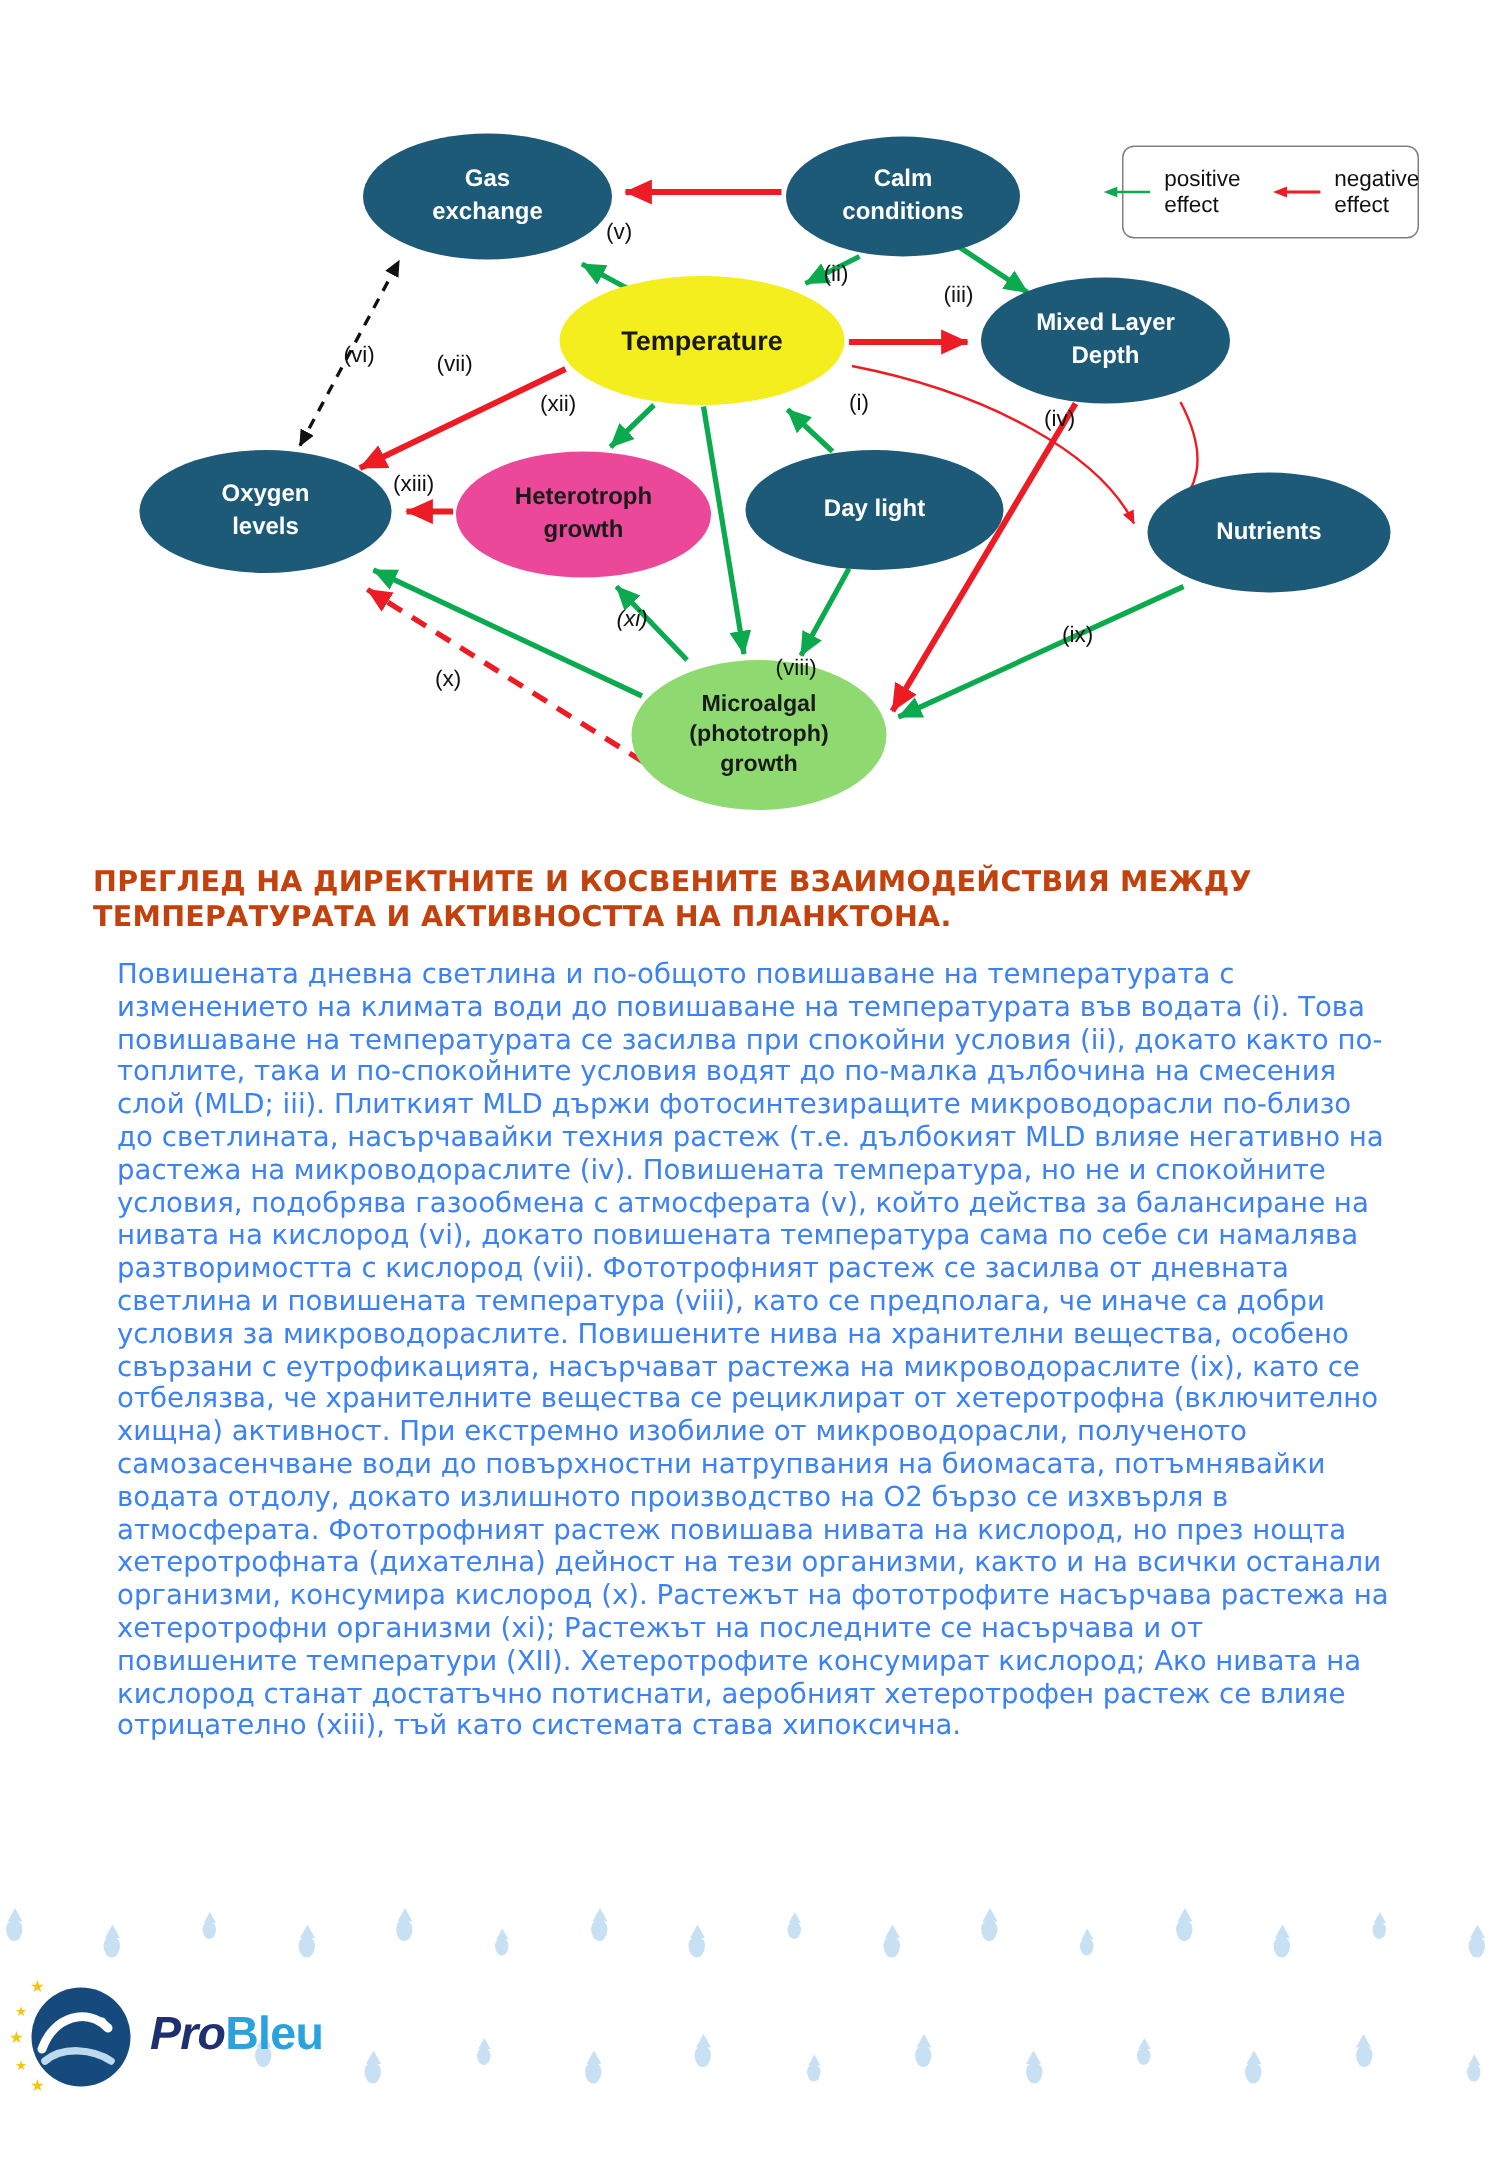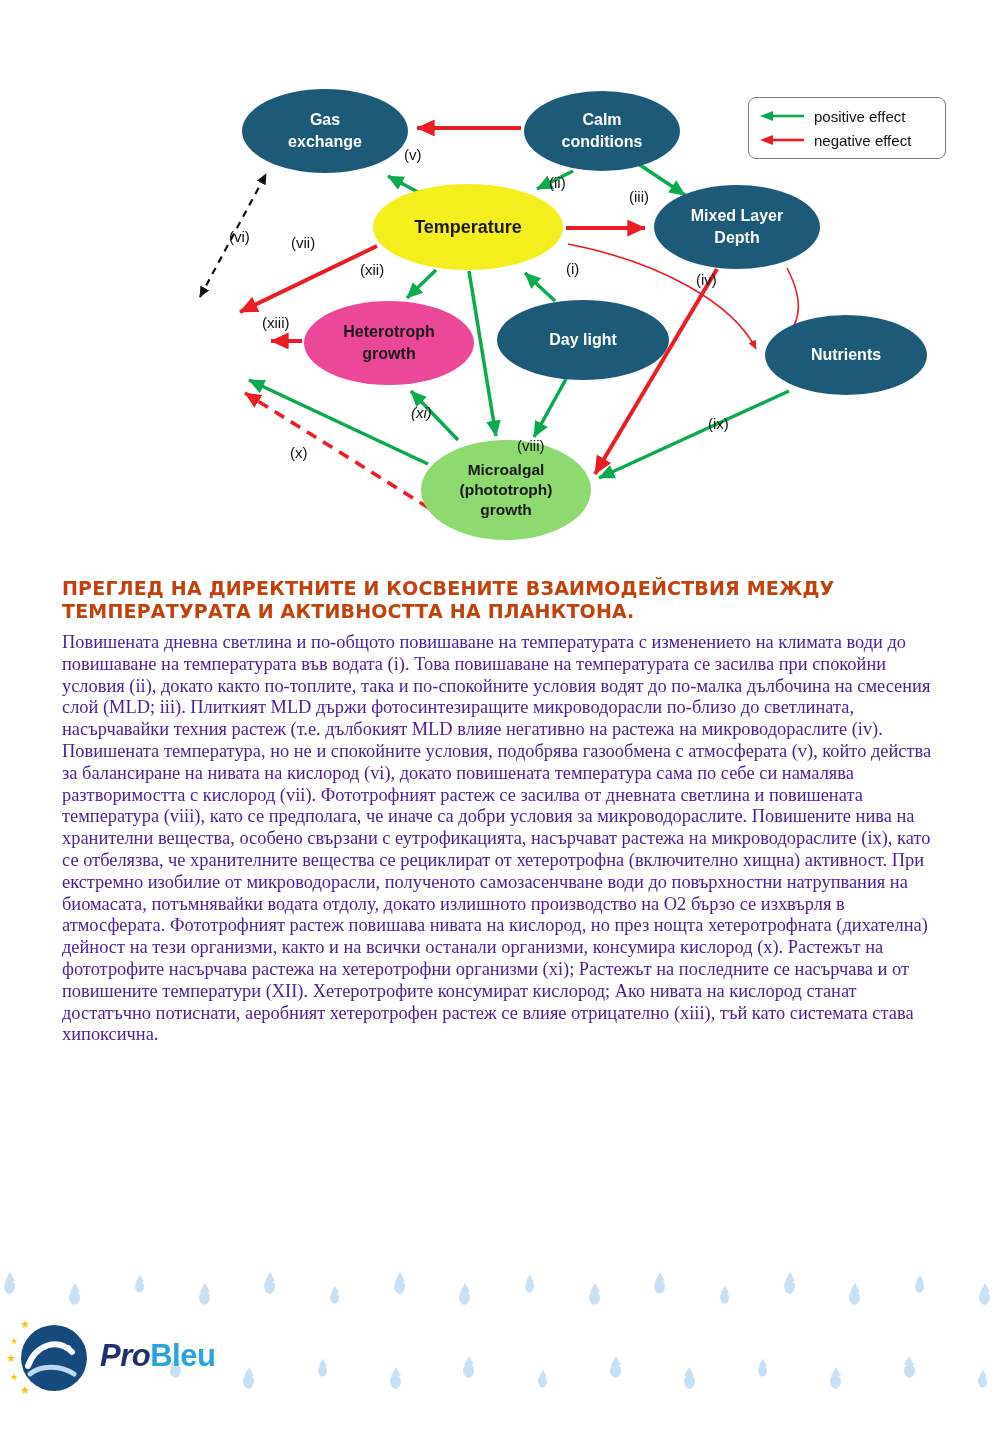"positive effect" .legend { flex-direction: column -> row }
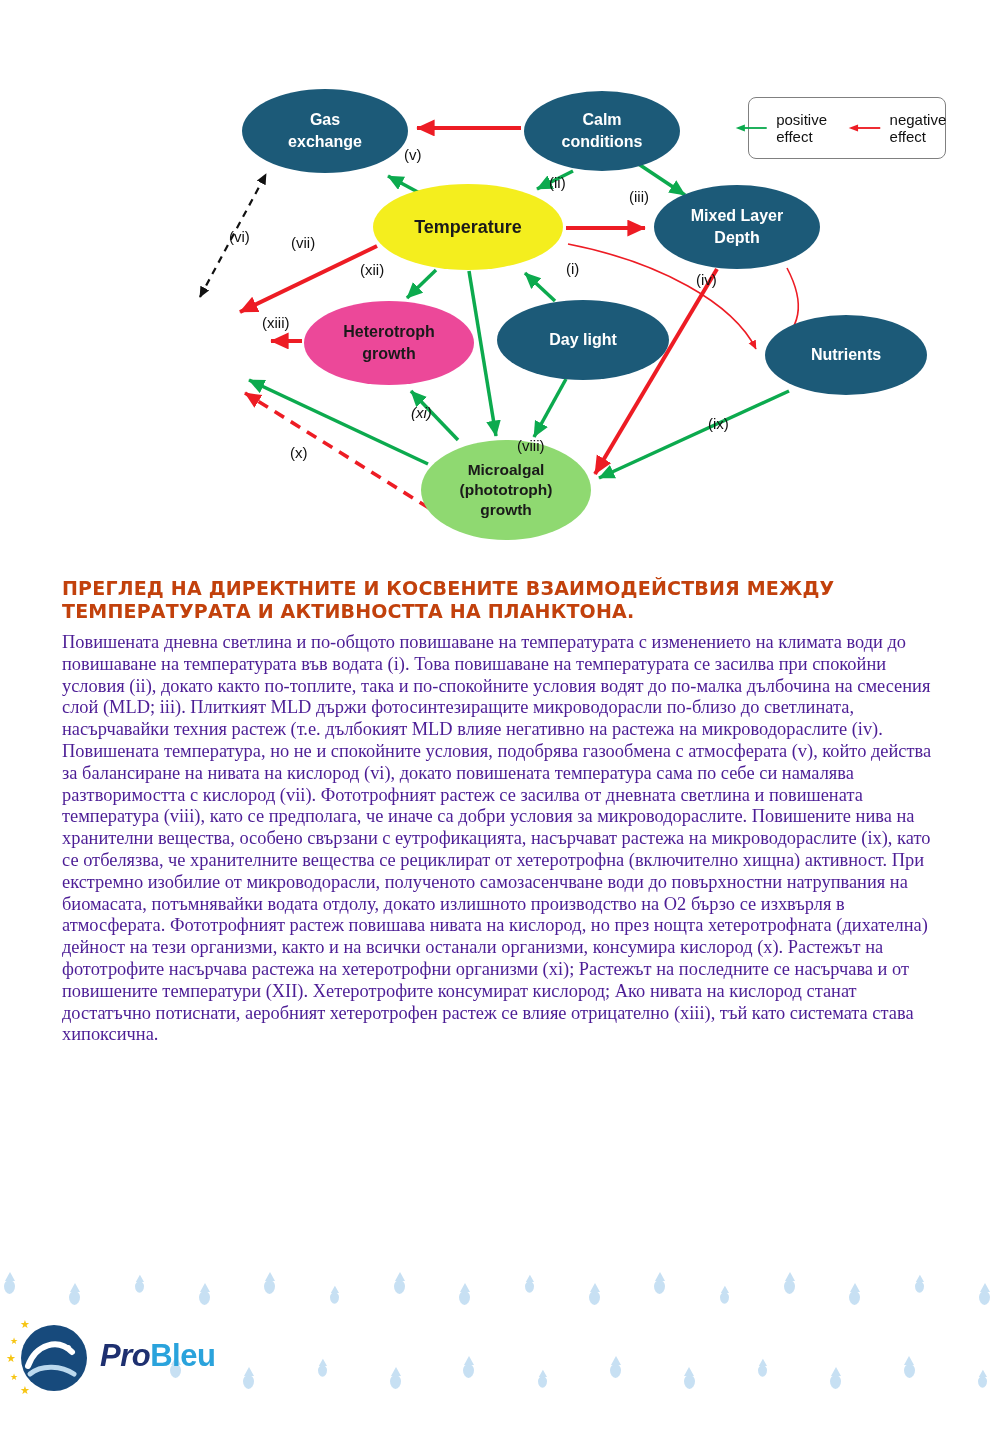"Oxygen" div.node { html: none -> <div> <span>Oxygen levels</span> </div> }
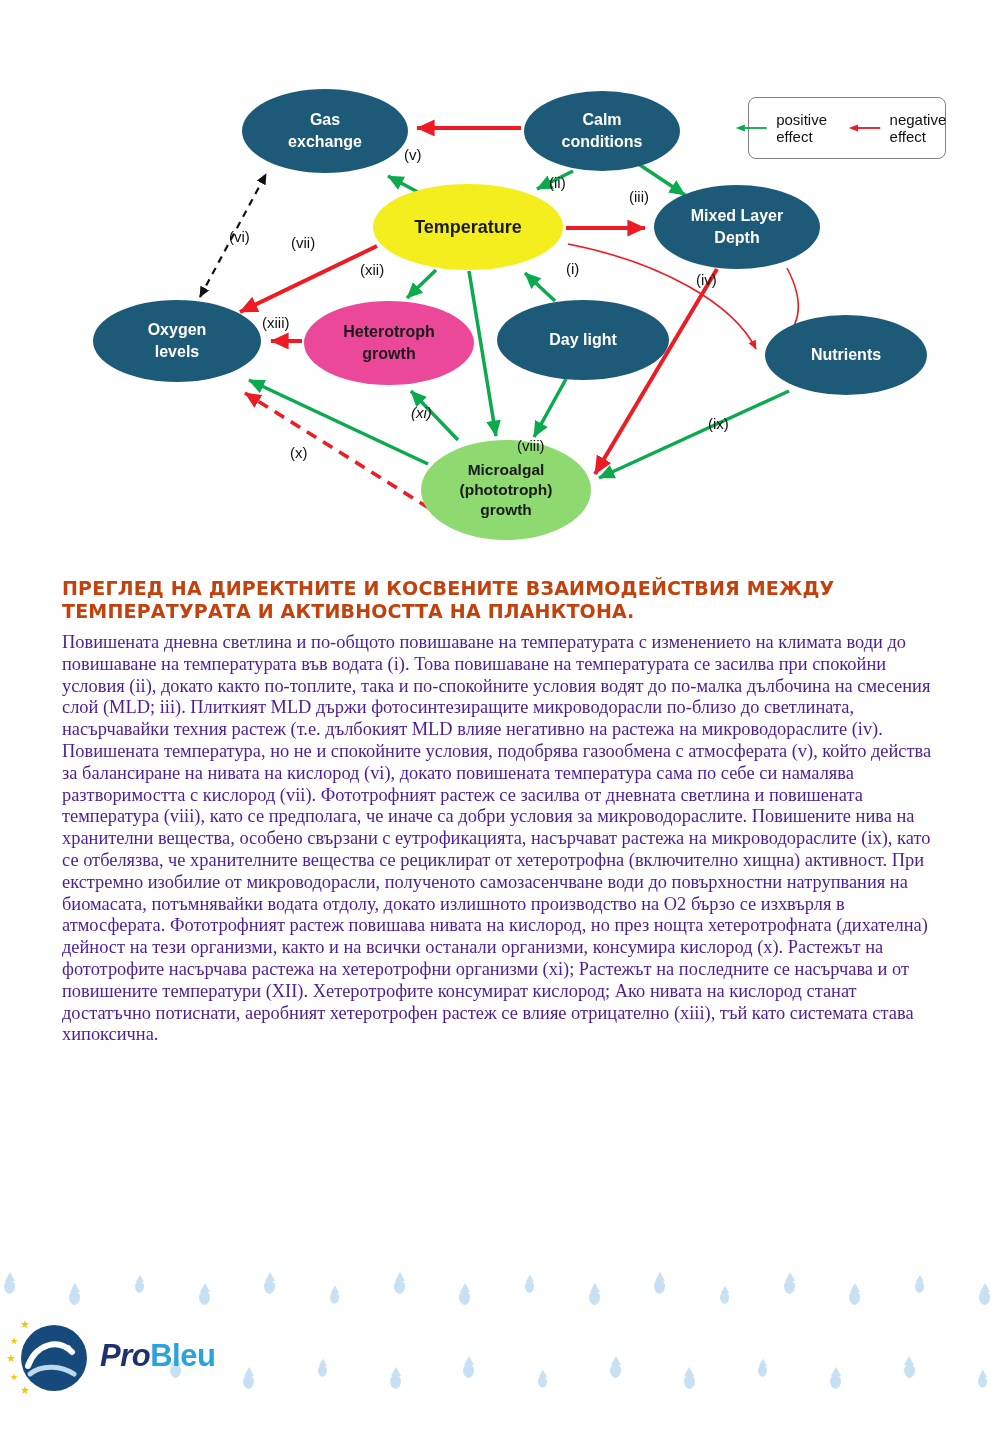"Повишената дневна светлина и по-общото" .article p { color: #4c1d95 -> #3b82f6; font-family: Liberation Serif, serif -> none; margin: 0 -> 16px }
